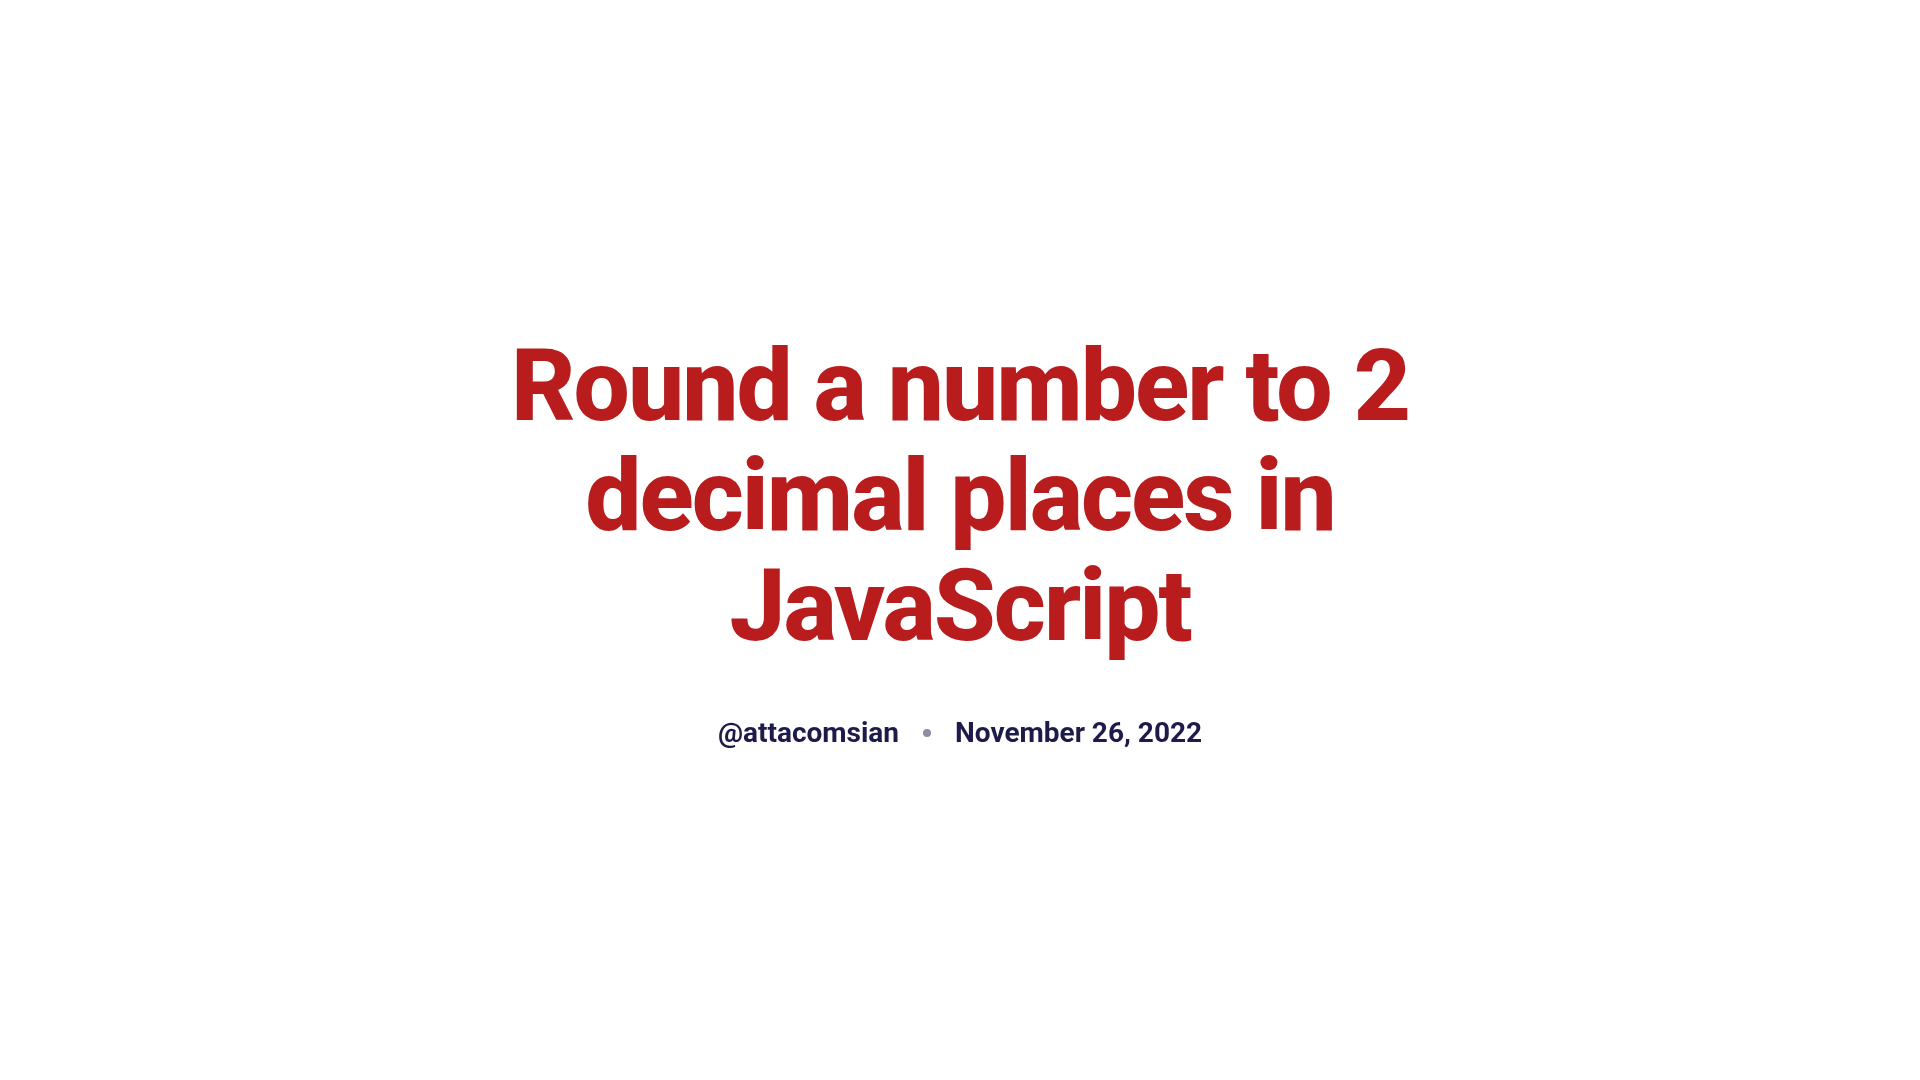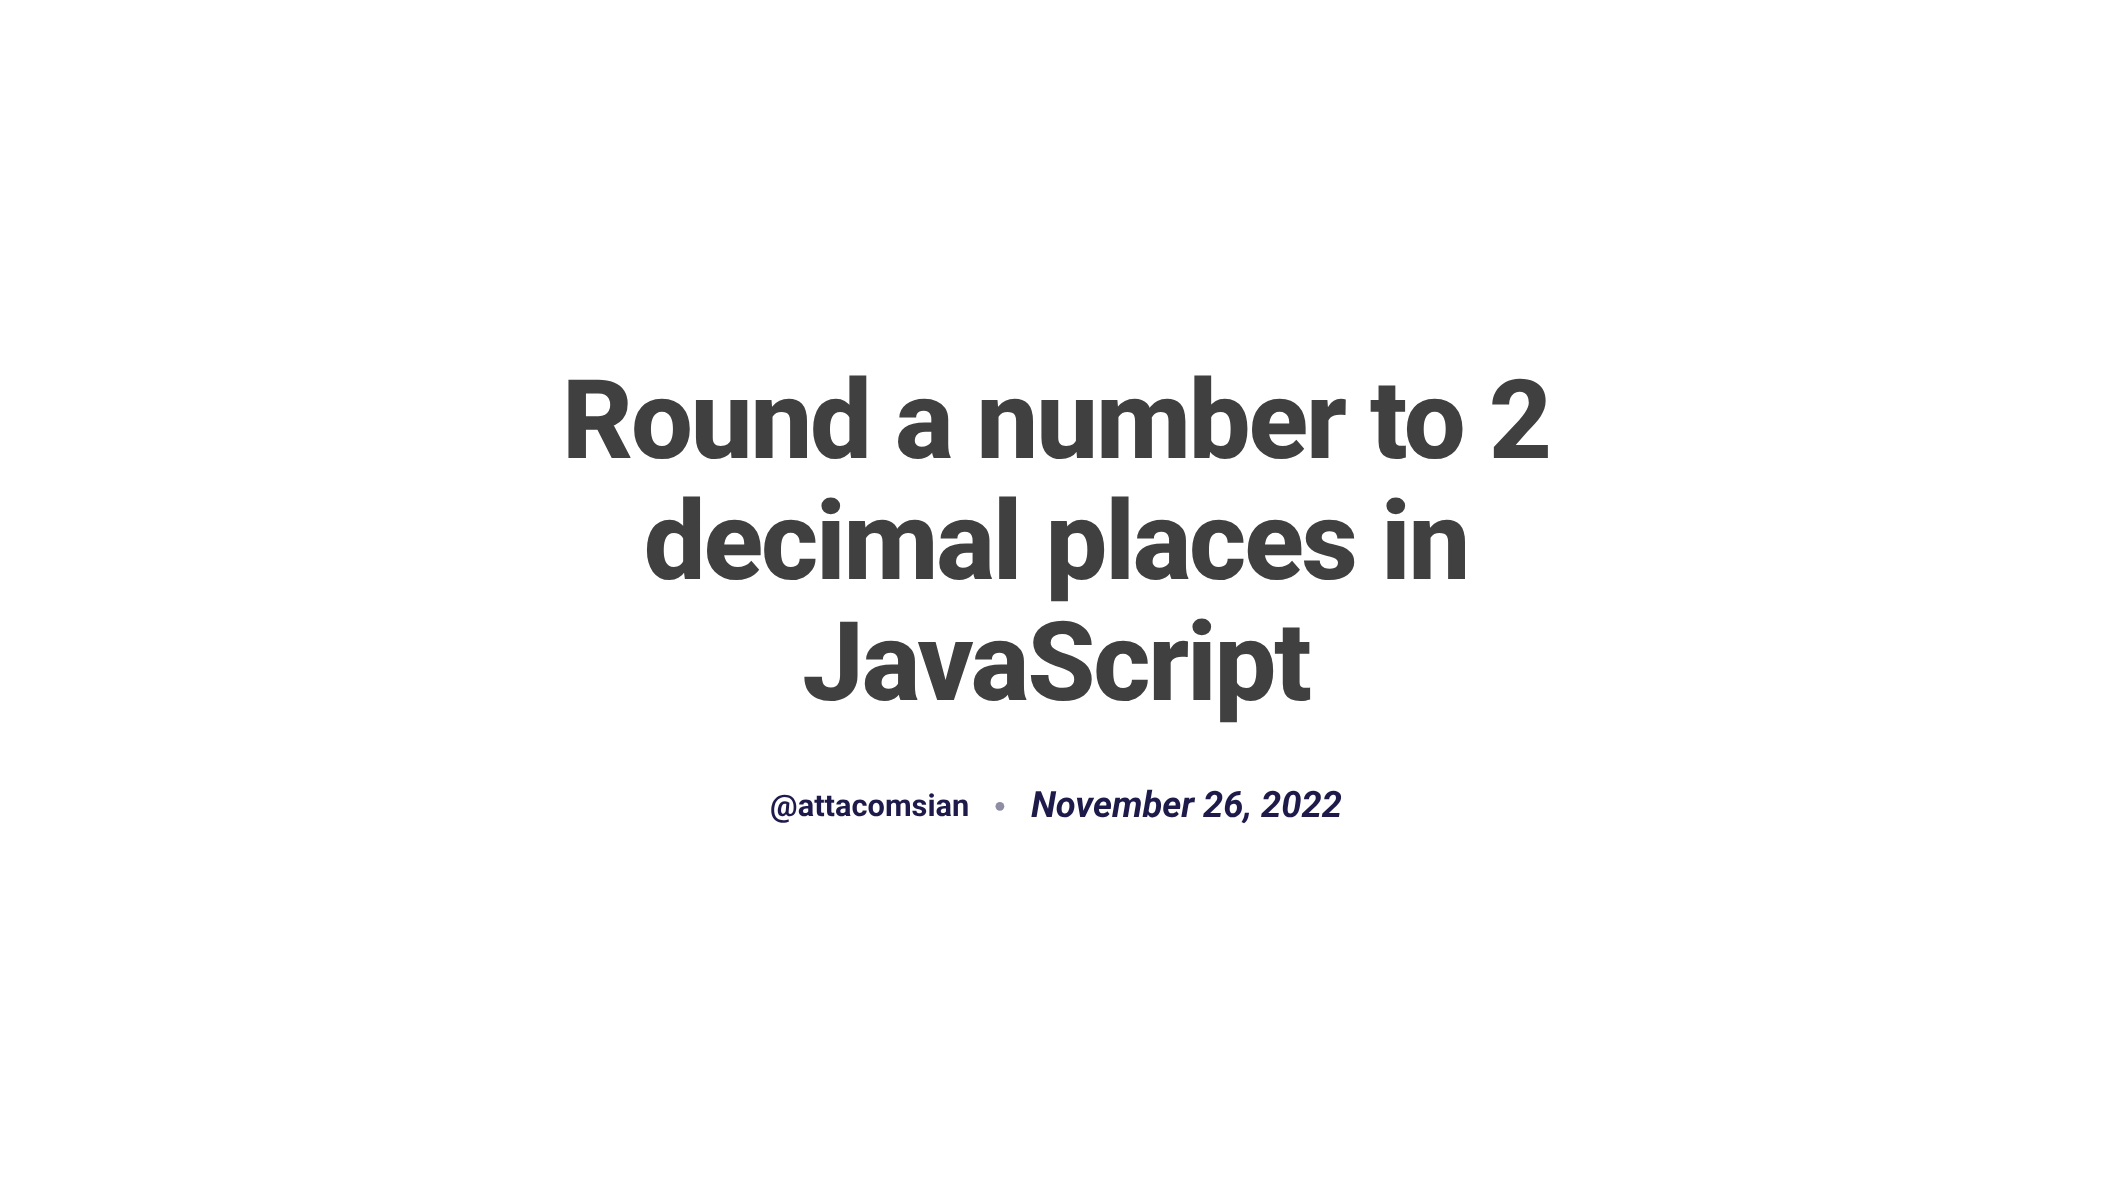"Round a number to 2" .title { color: #404040 -> #b91c1c }
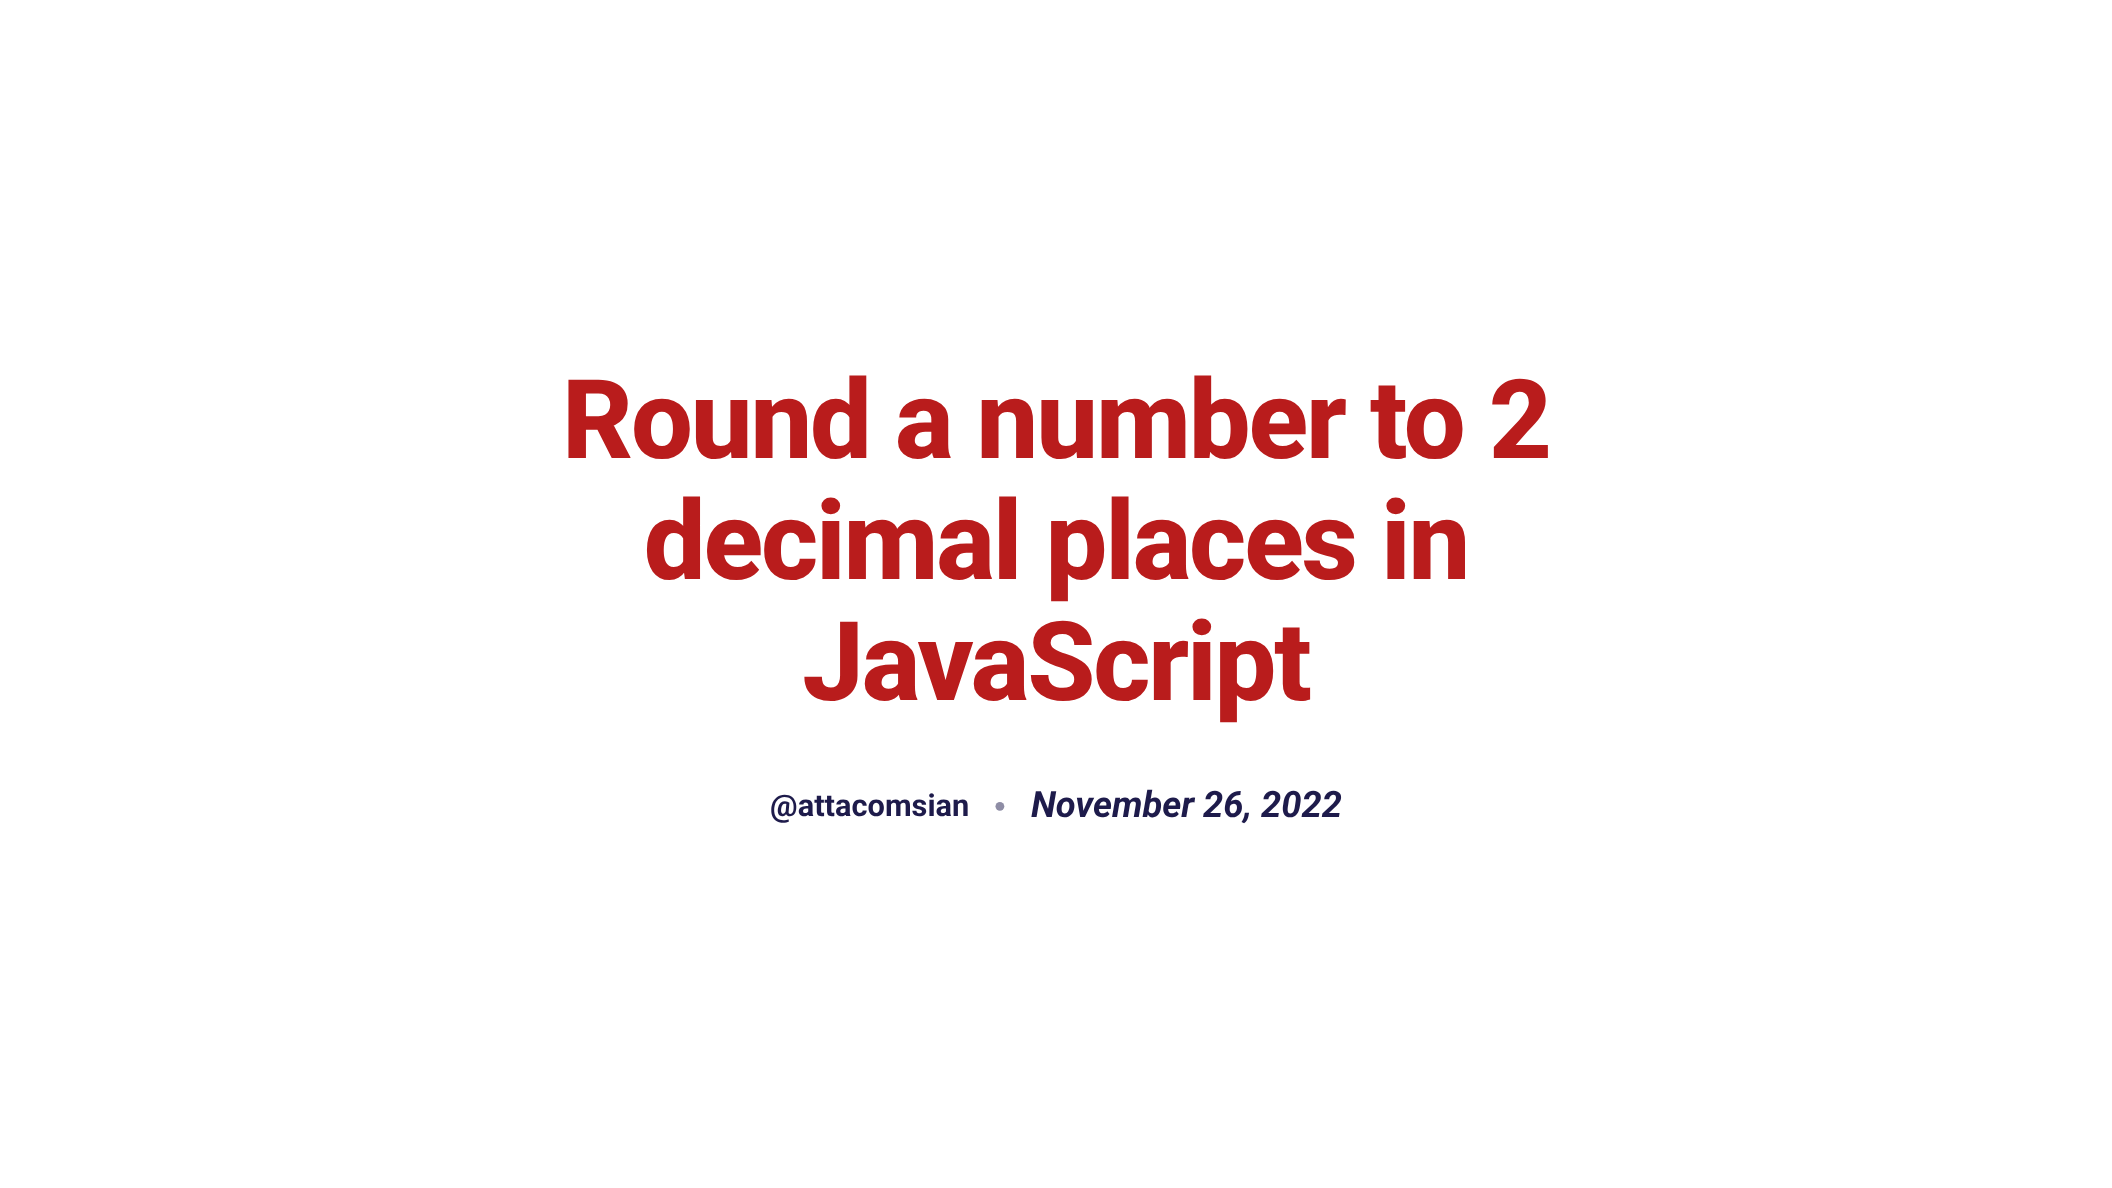"November 26, 2022" .date { font-size: 33px -> 28px; font-style: italic -> none }
